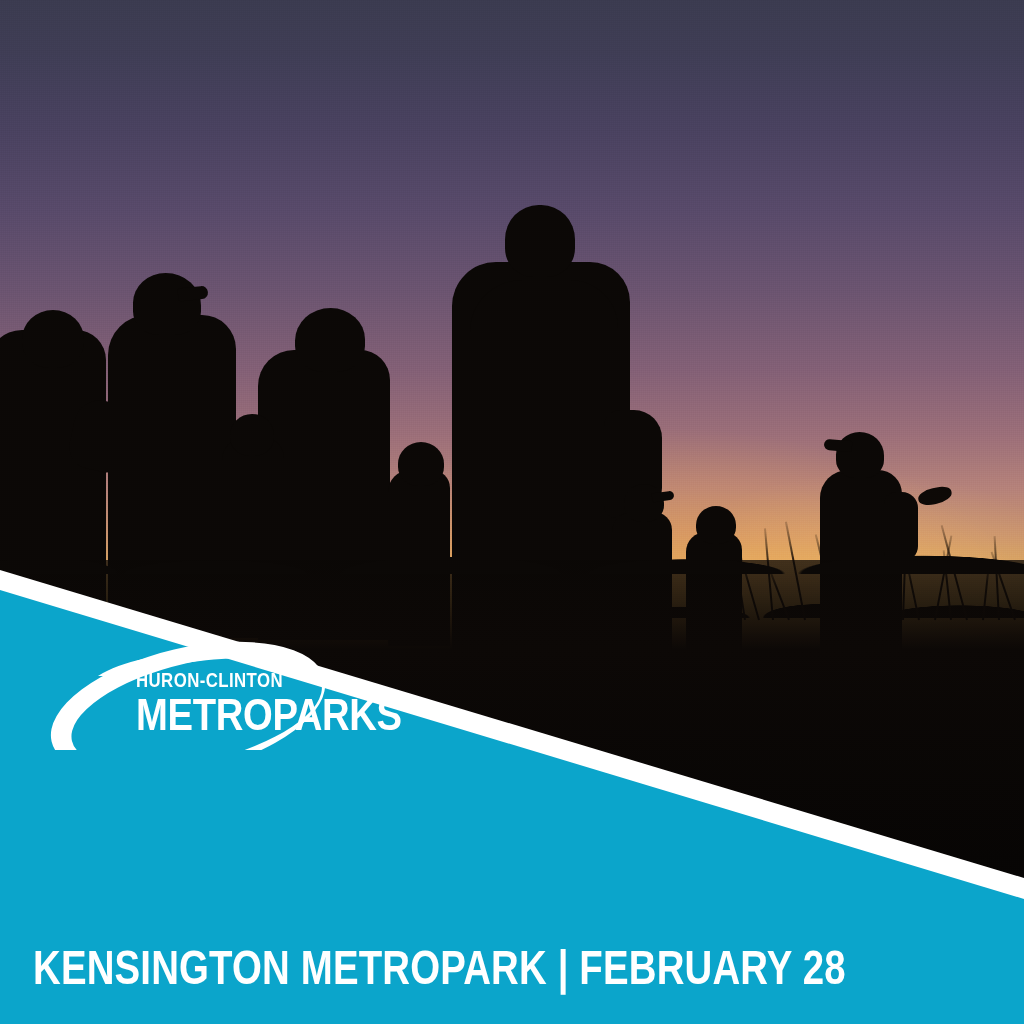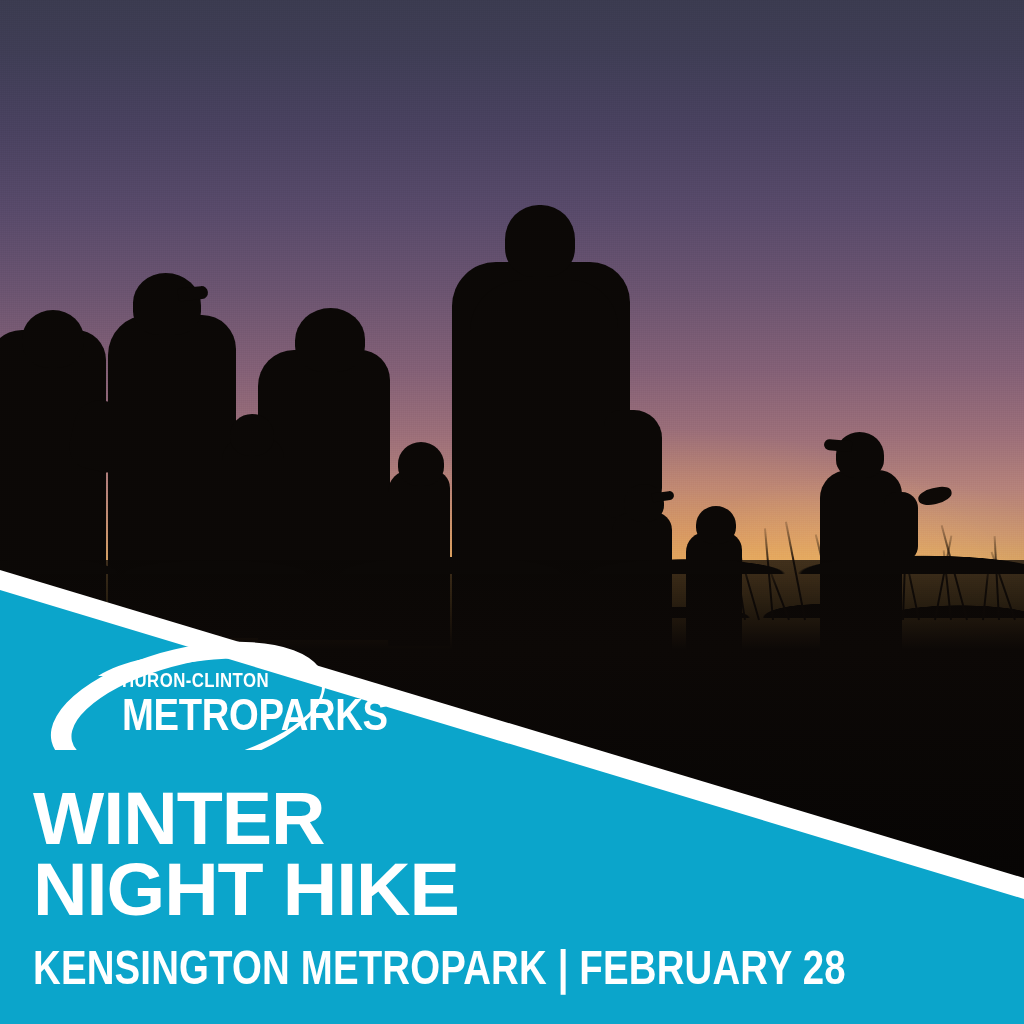"HURON-CLINTON" .logo-text { left: 86px -> 100px }
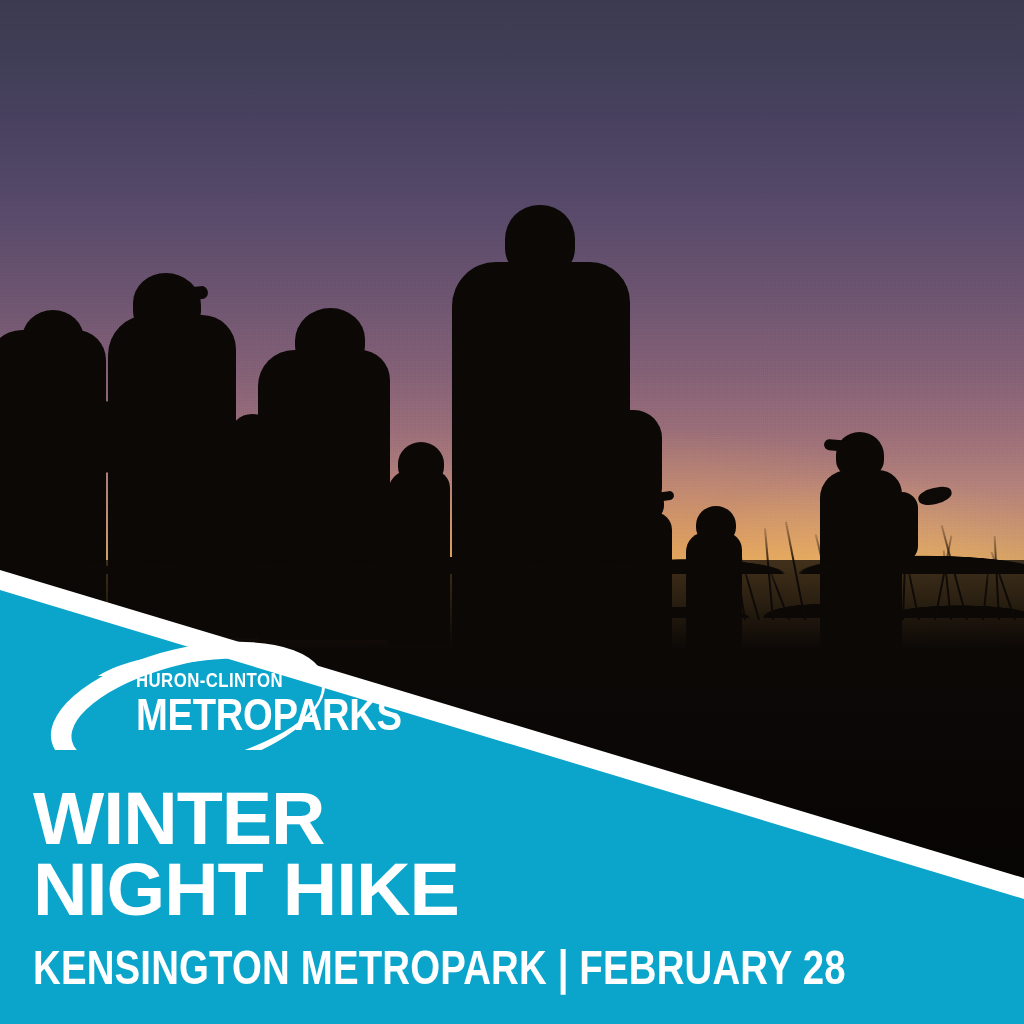"WINTER" div.titles { html: <div> <div>WINTER</div> <div>NIGHT HIKE</div> </div> -> none }
